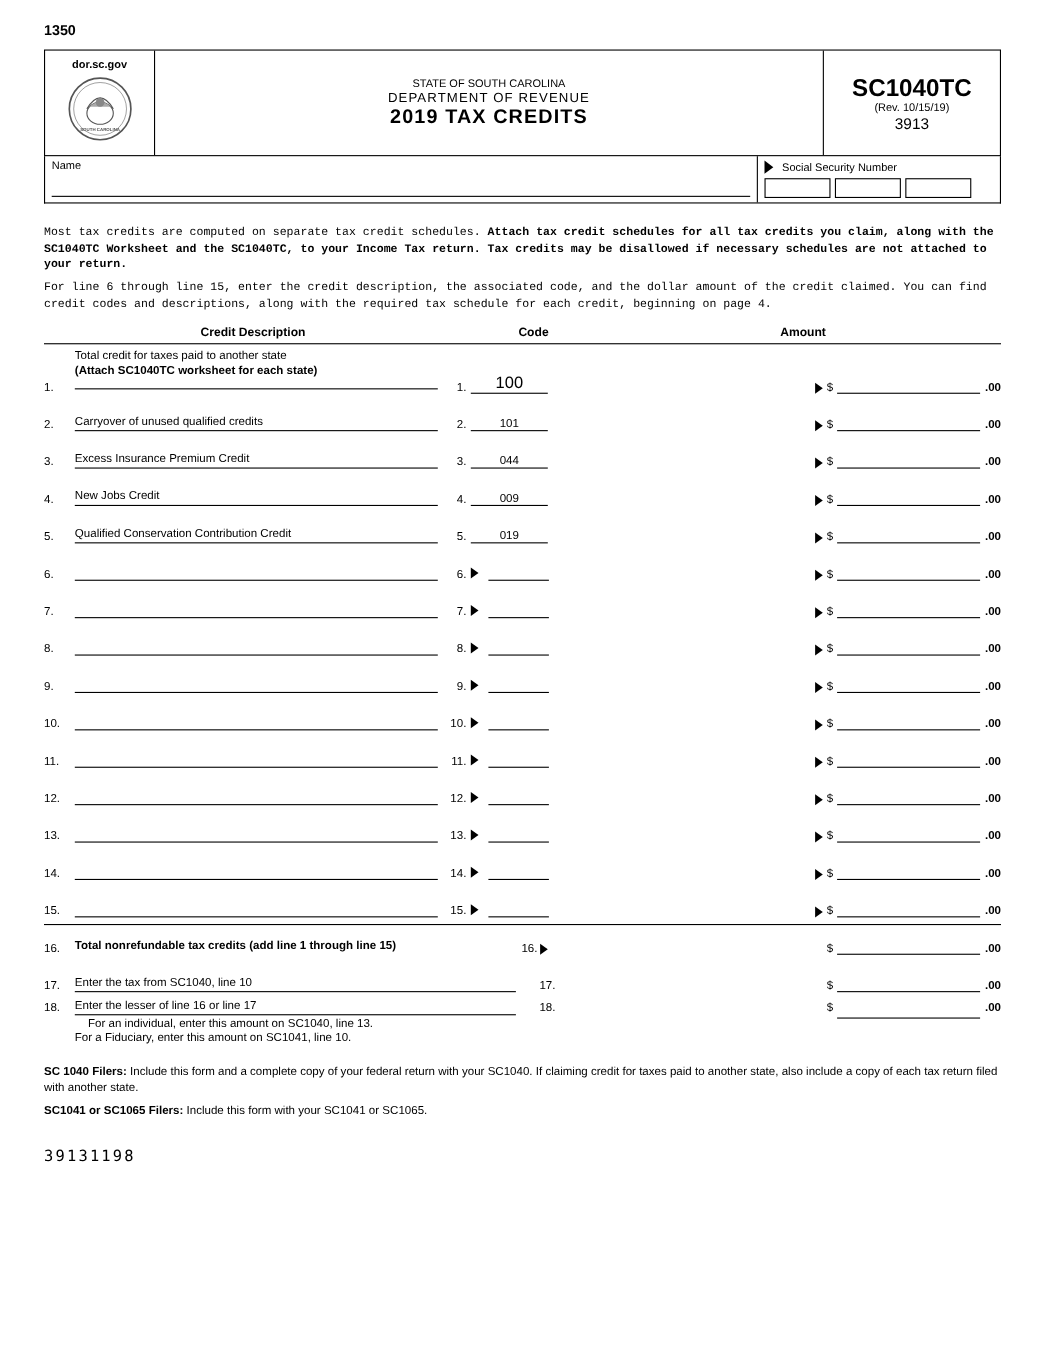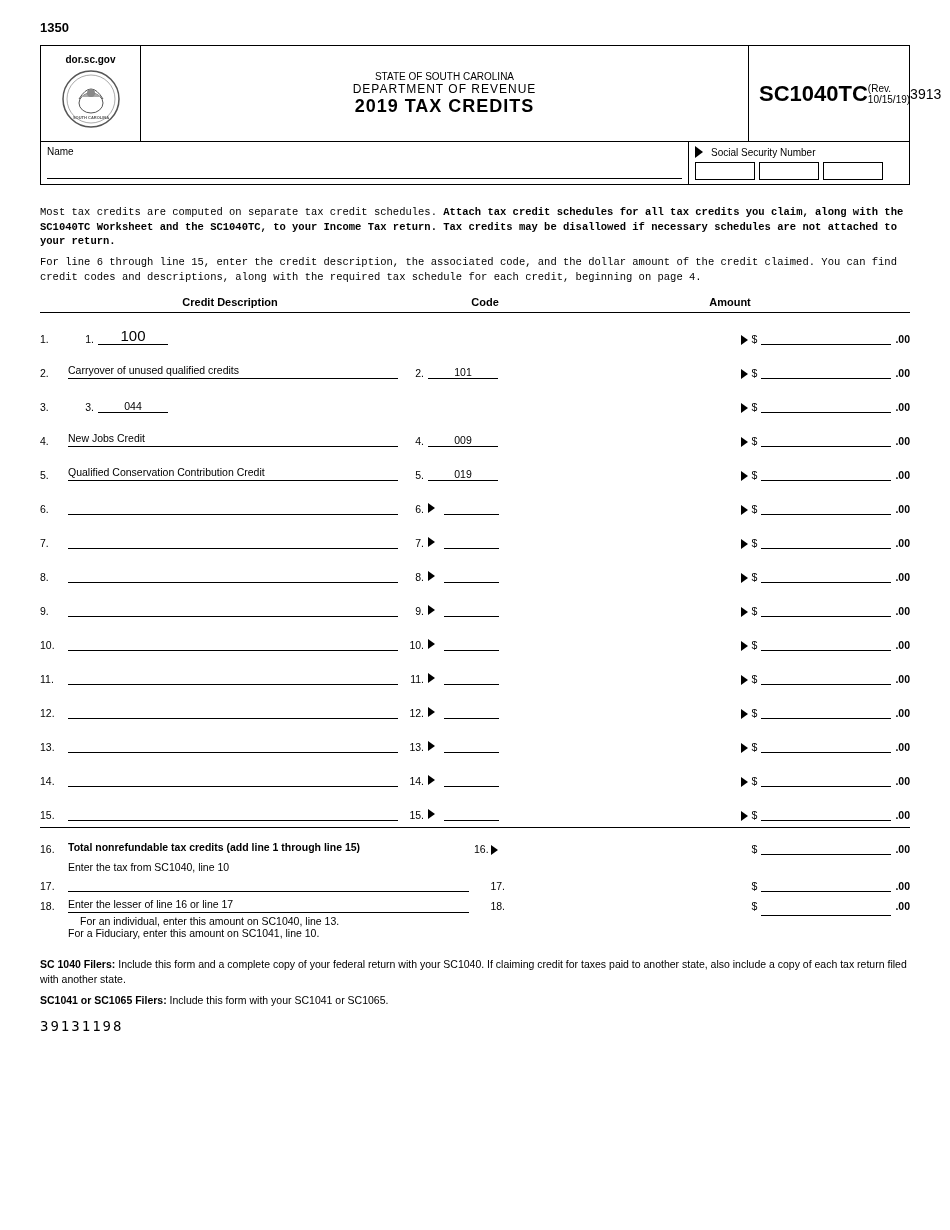"SC1040TC" .header-right { flex-direction: row -> column; justify-content: space-between -> center }
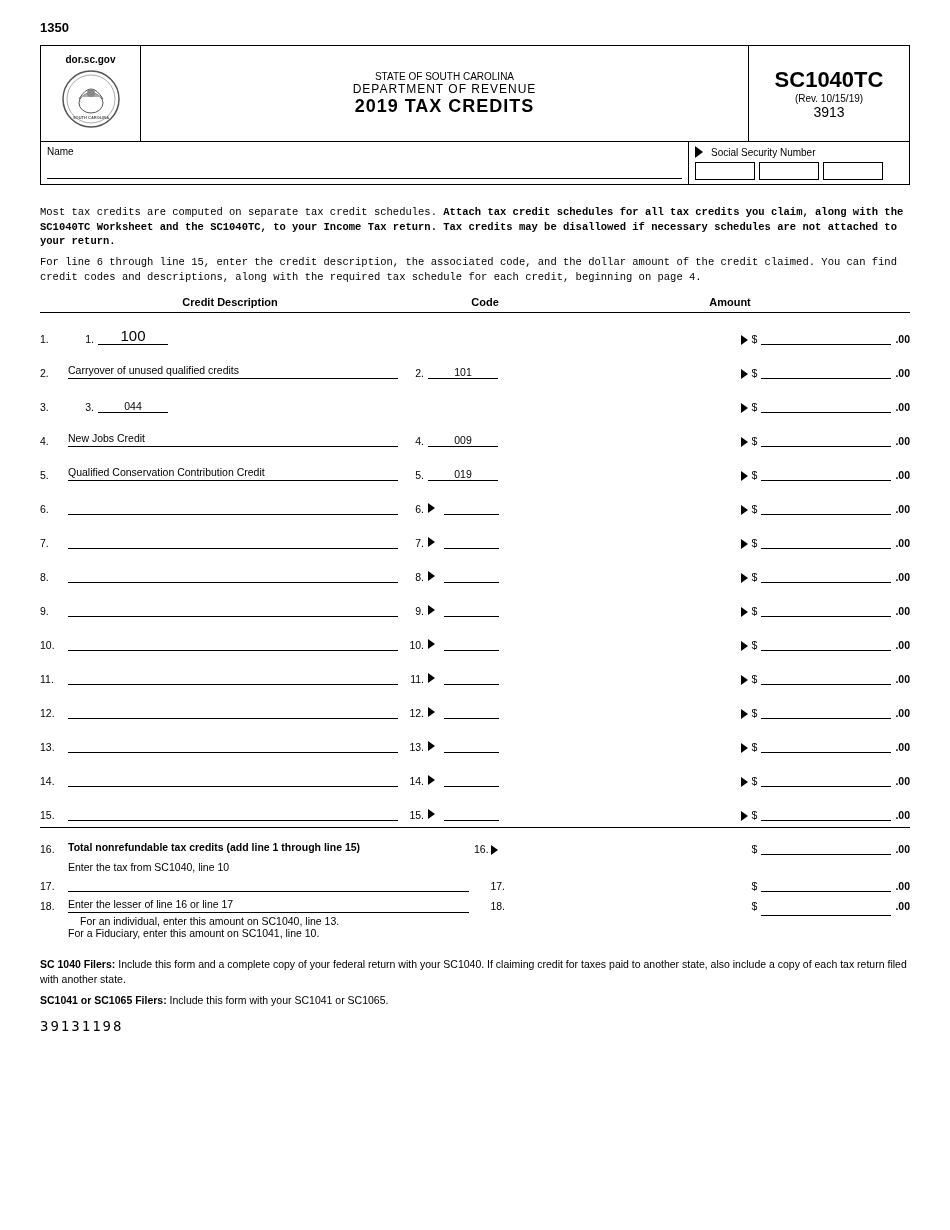"Total credit for taxes paid" div { html: none -> <div> Total credit for taxes paid to another state<br> <span>(Attach SC1040TC worksheet for each state)</span> <span></span> </div> }
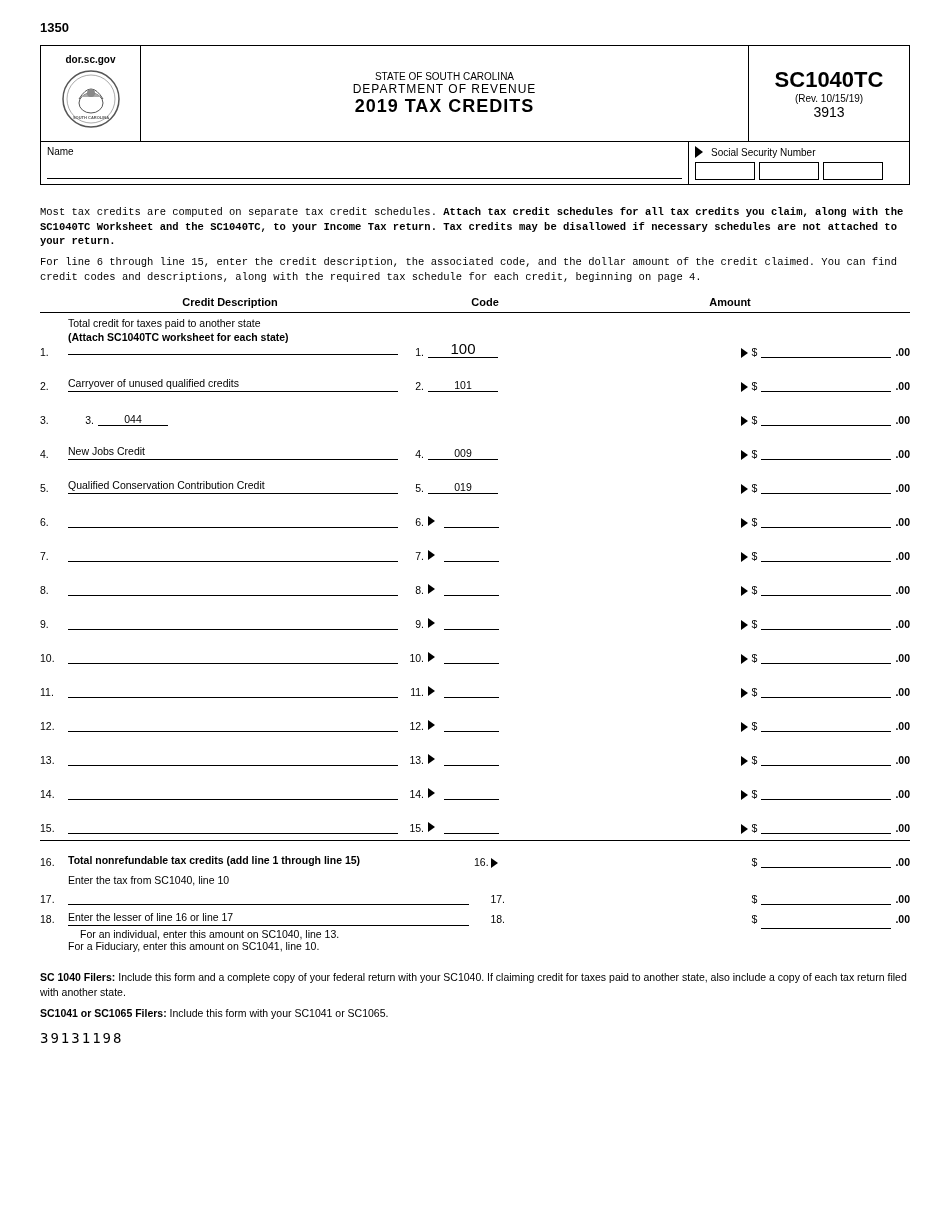"Excess Insurance Premium Credit" div { html: none -> <div>Excess Insurance Premium Credit</div> }
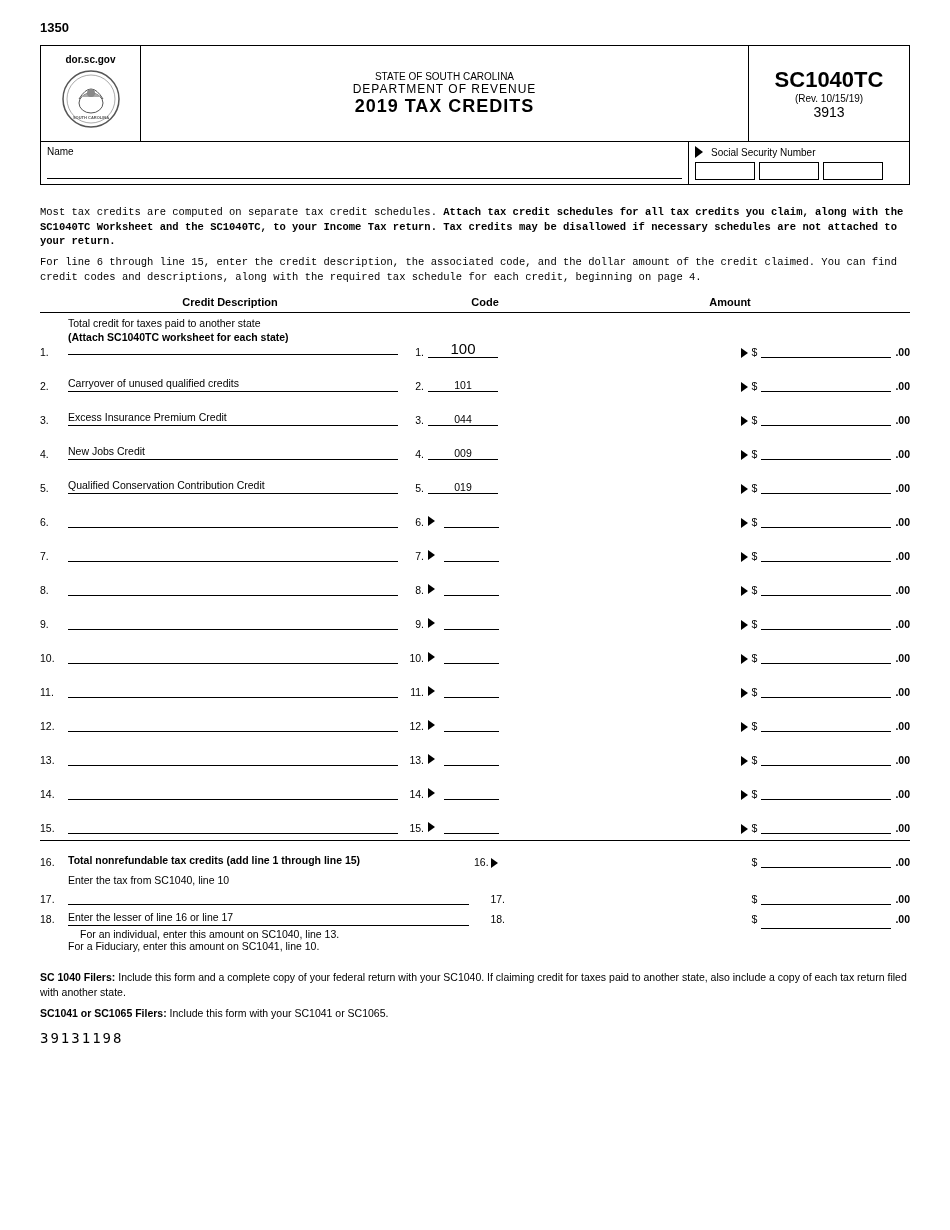"Enter the tax from SC1040," div { padding-bottom: 18px -> 2px }
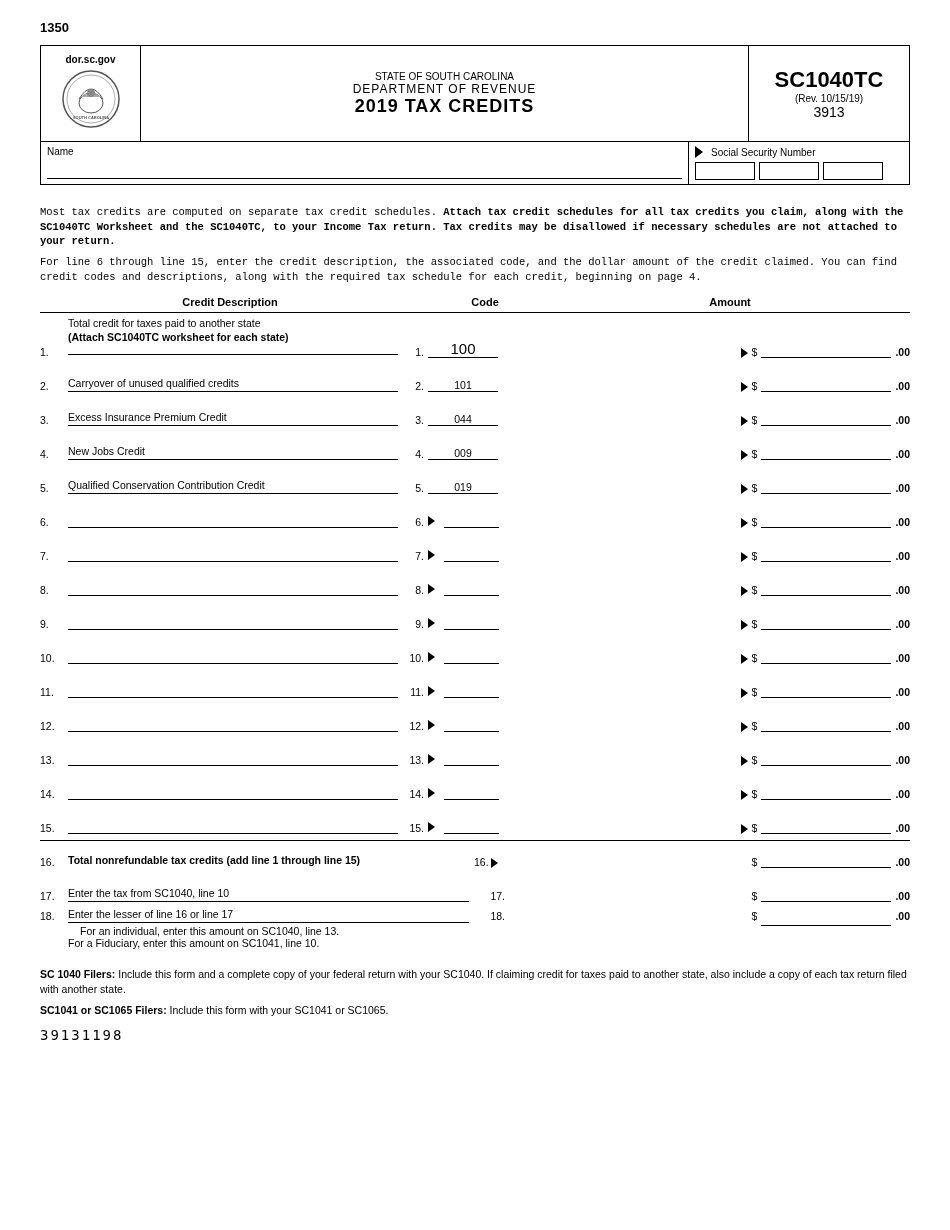"39131198" .barcode { margin-top: 10px -> 26px }
